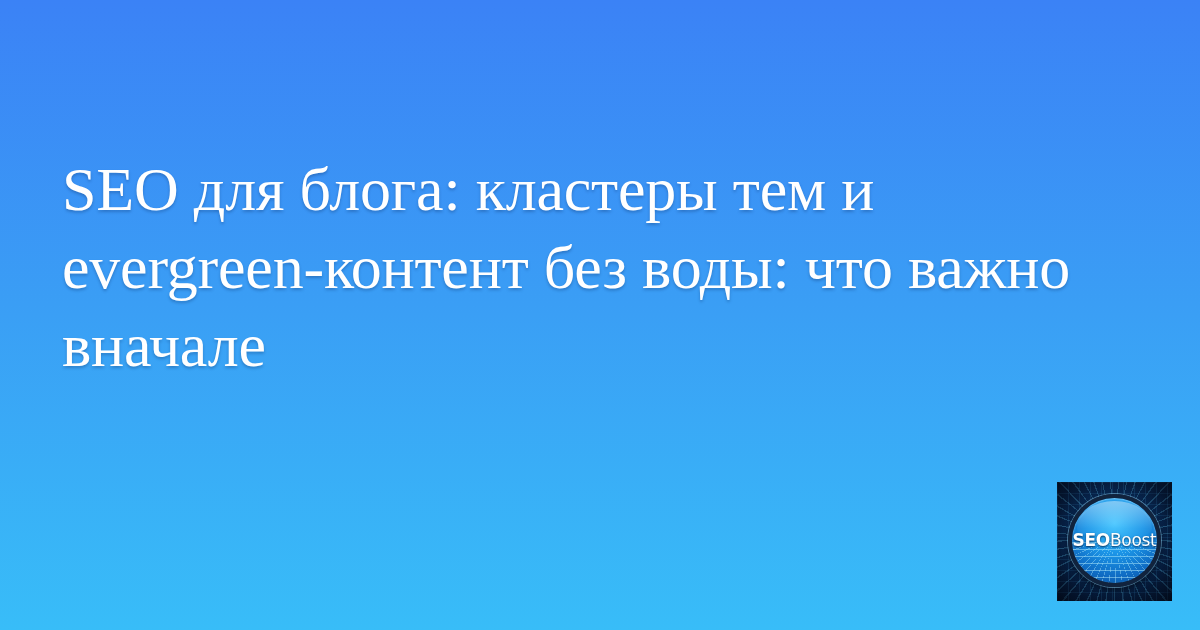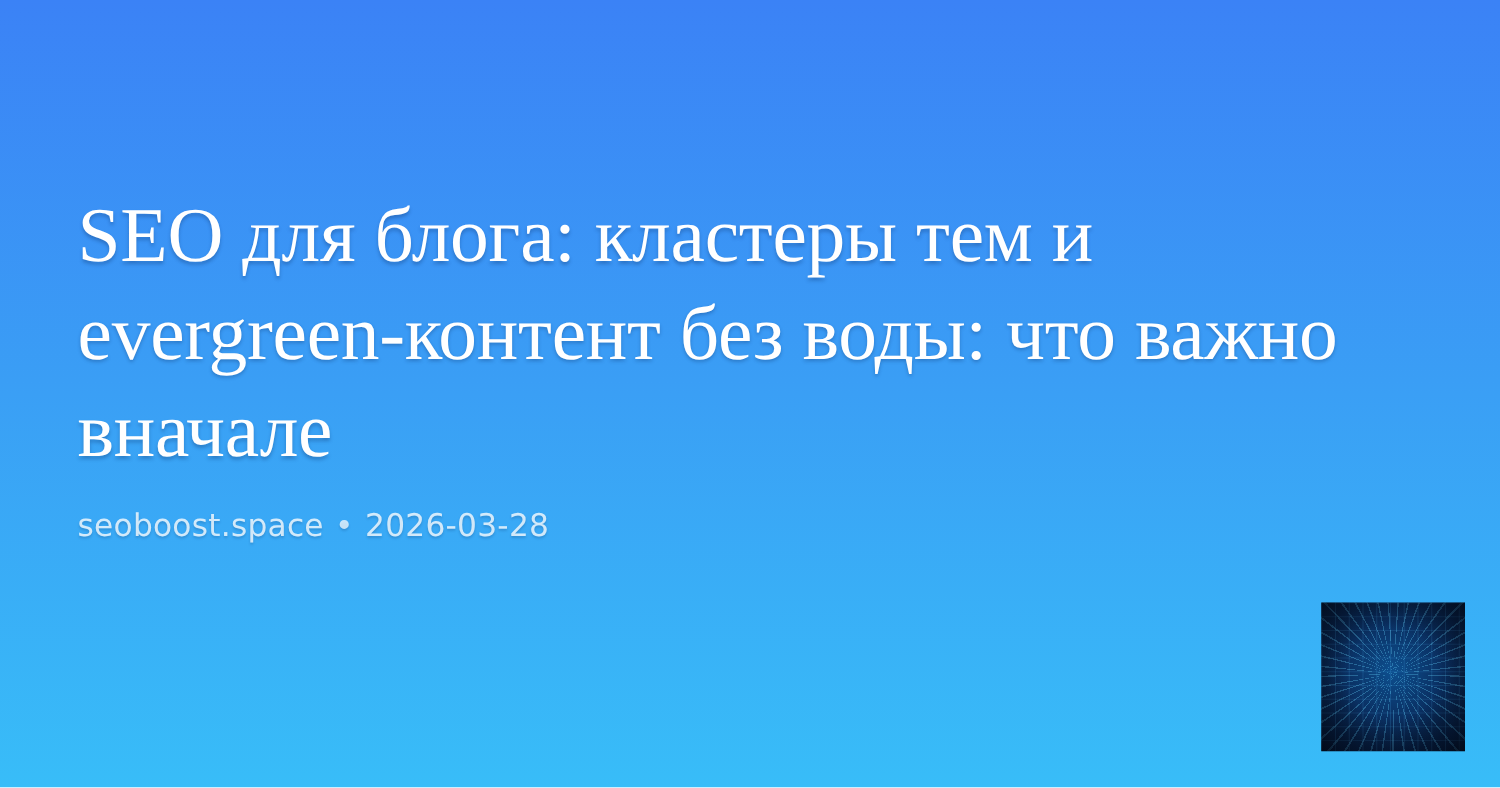"seoboost.space • 2026-03-28" div.og-meta { html: <div> <span>seoboost.space</span><span>•</span><span>2026-03-28</span> </div> -> none }
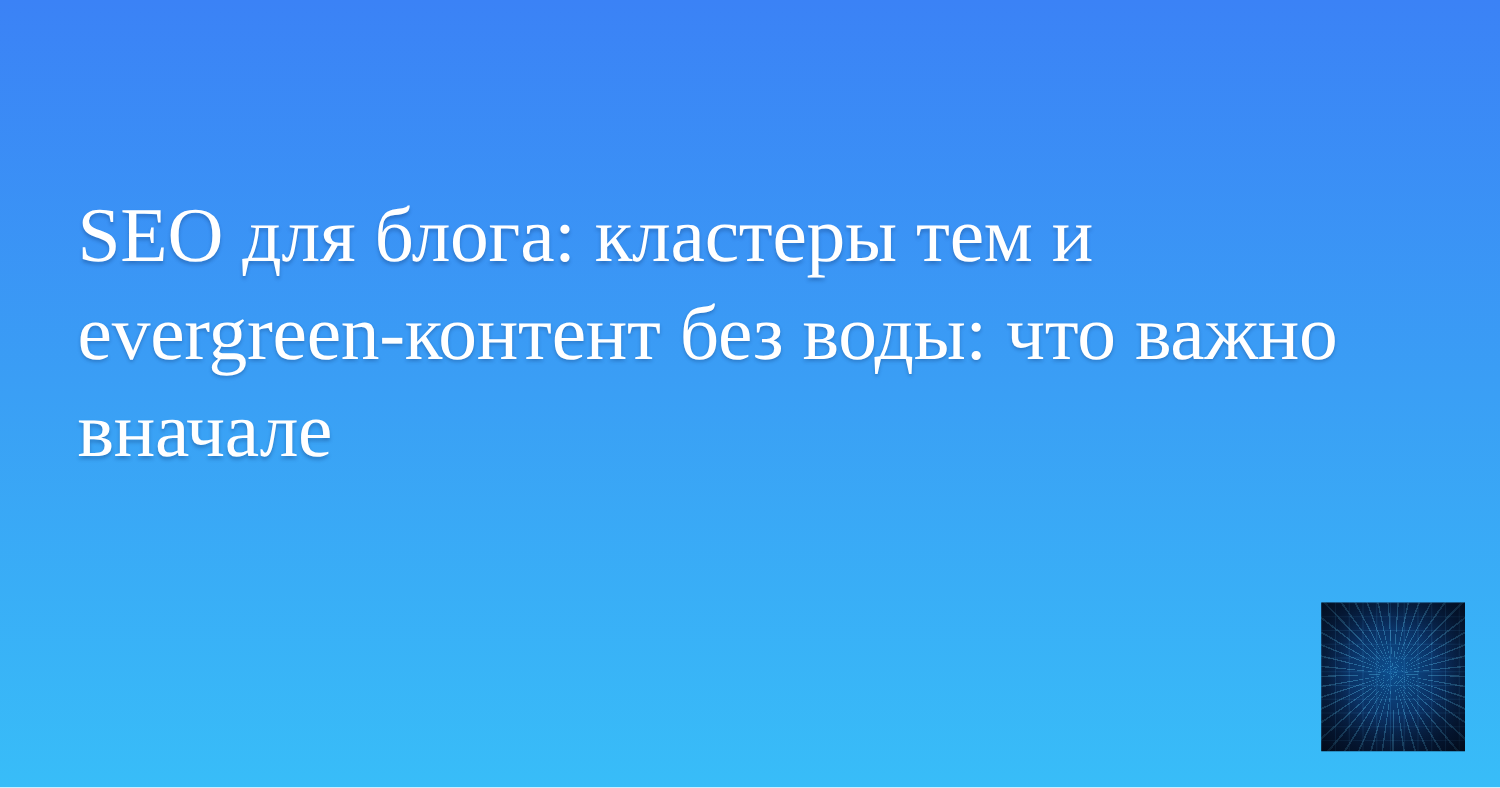"SEOBoost" div.logo-orb { html: none -> <div> <div></div> <div></div> <div><span>SEO</span><span>Boost</span></div> </div> }
